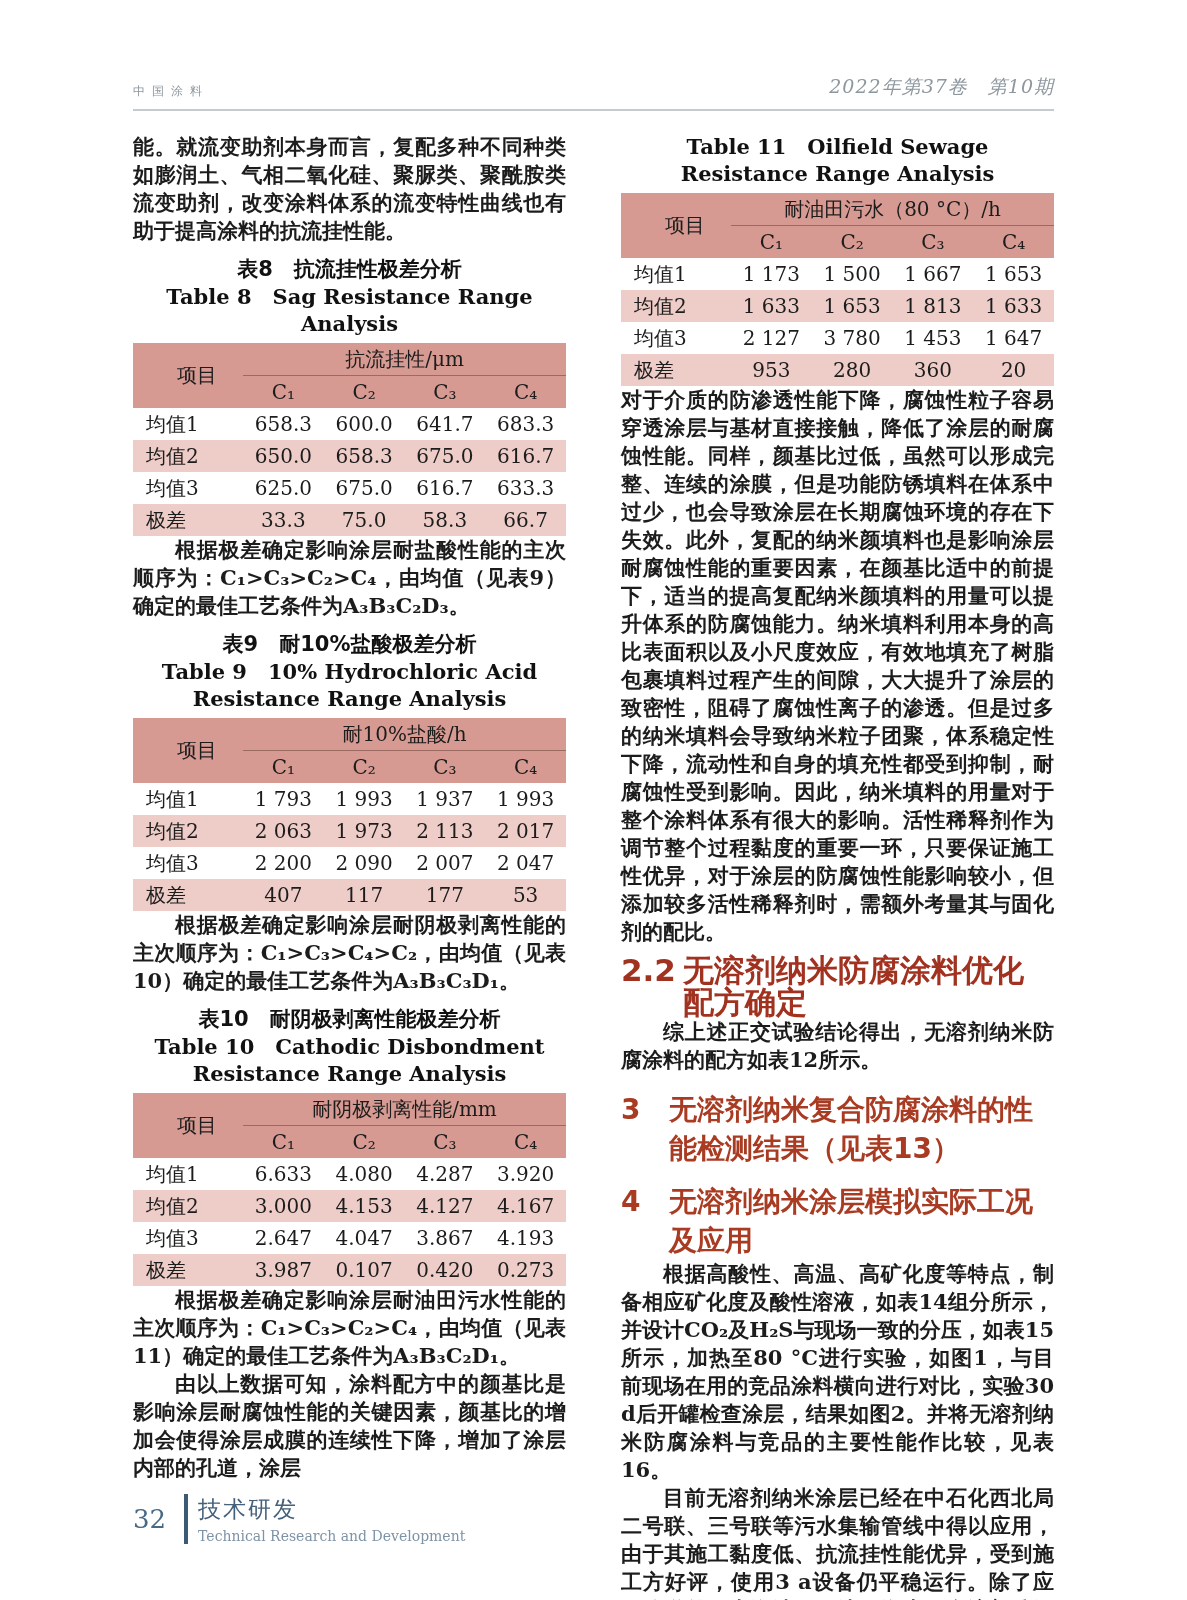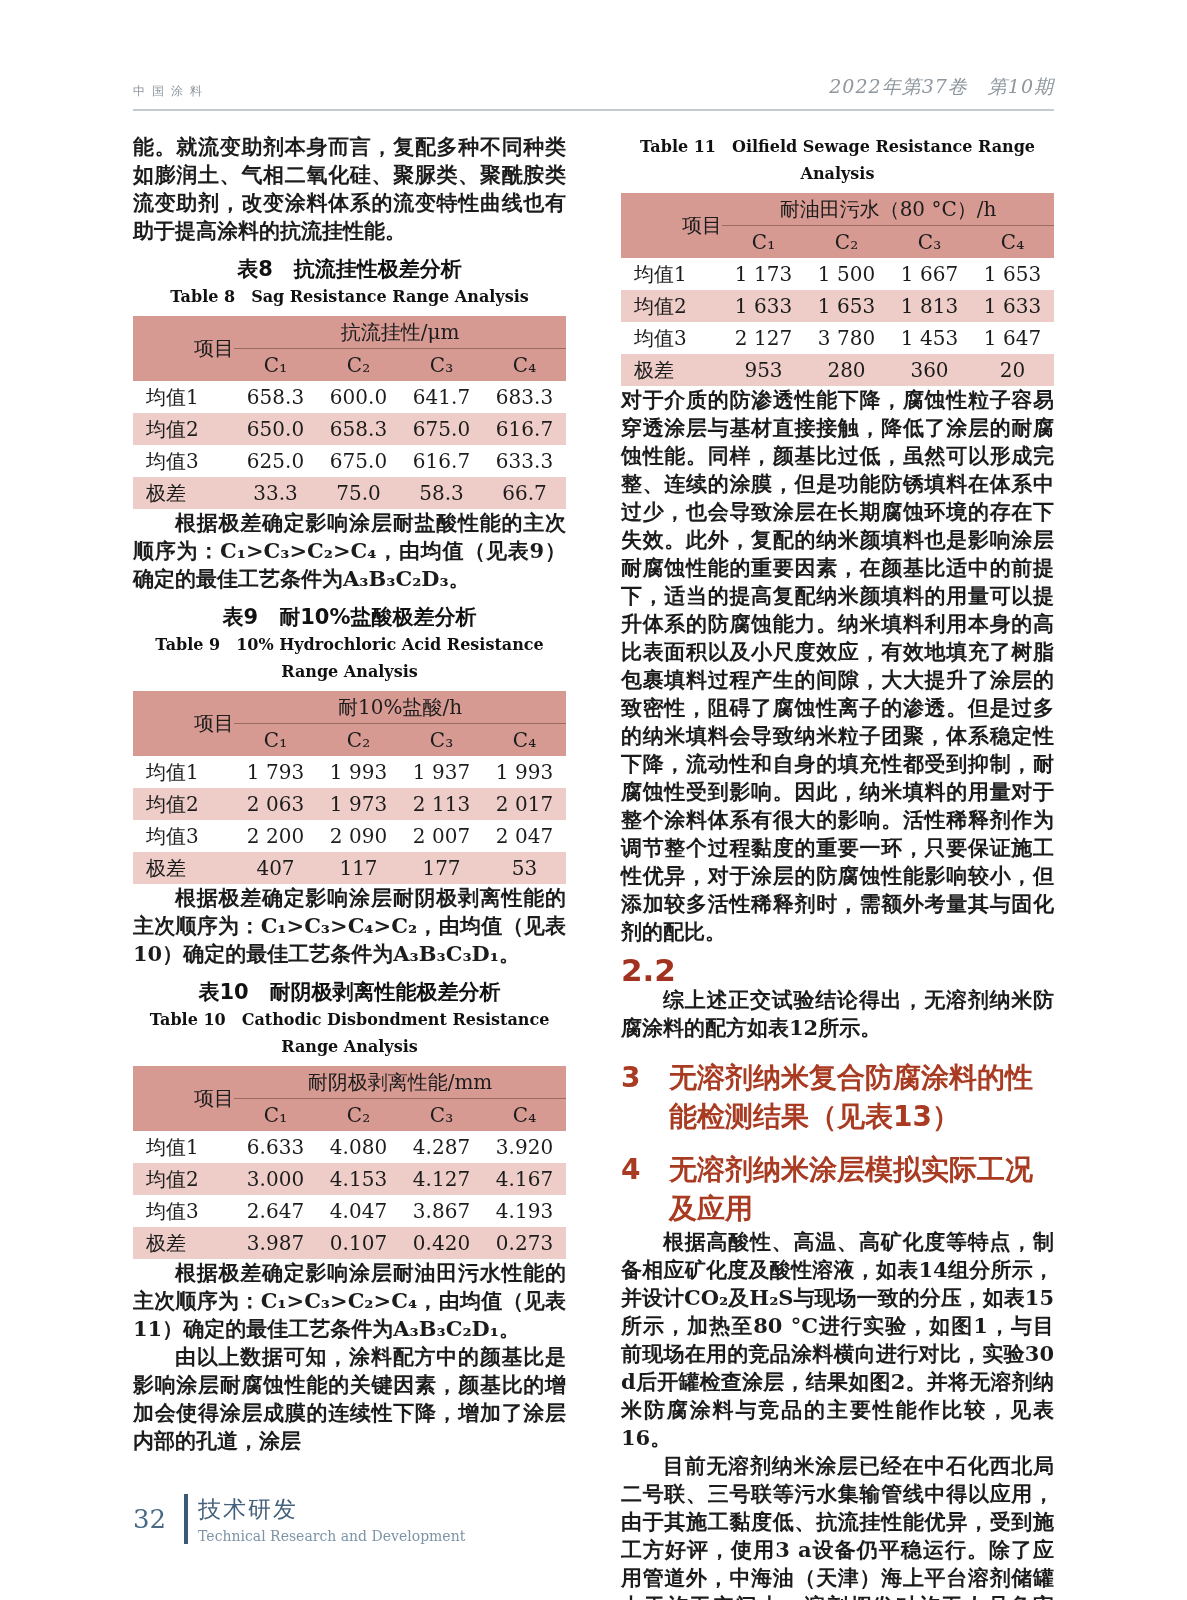"Table 11 Oilfield Sewage Resistance" .cap-en { font-size: 16px -> 21px }
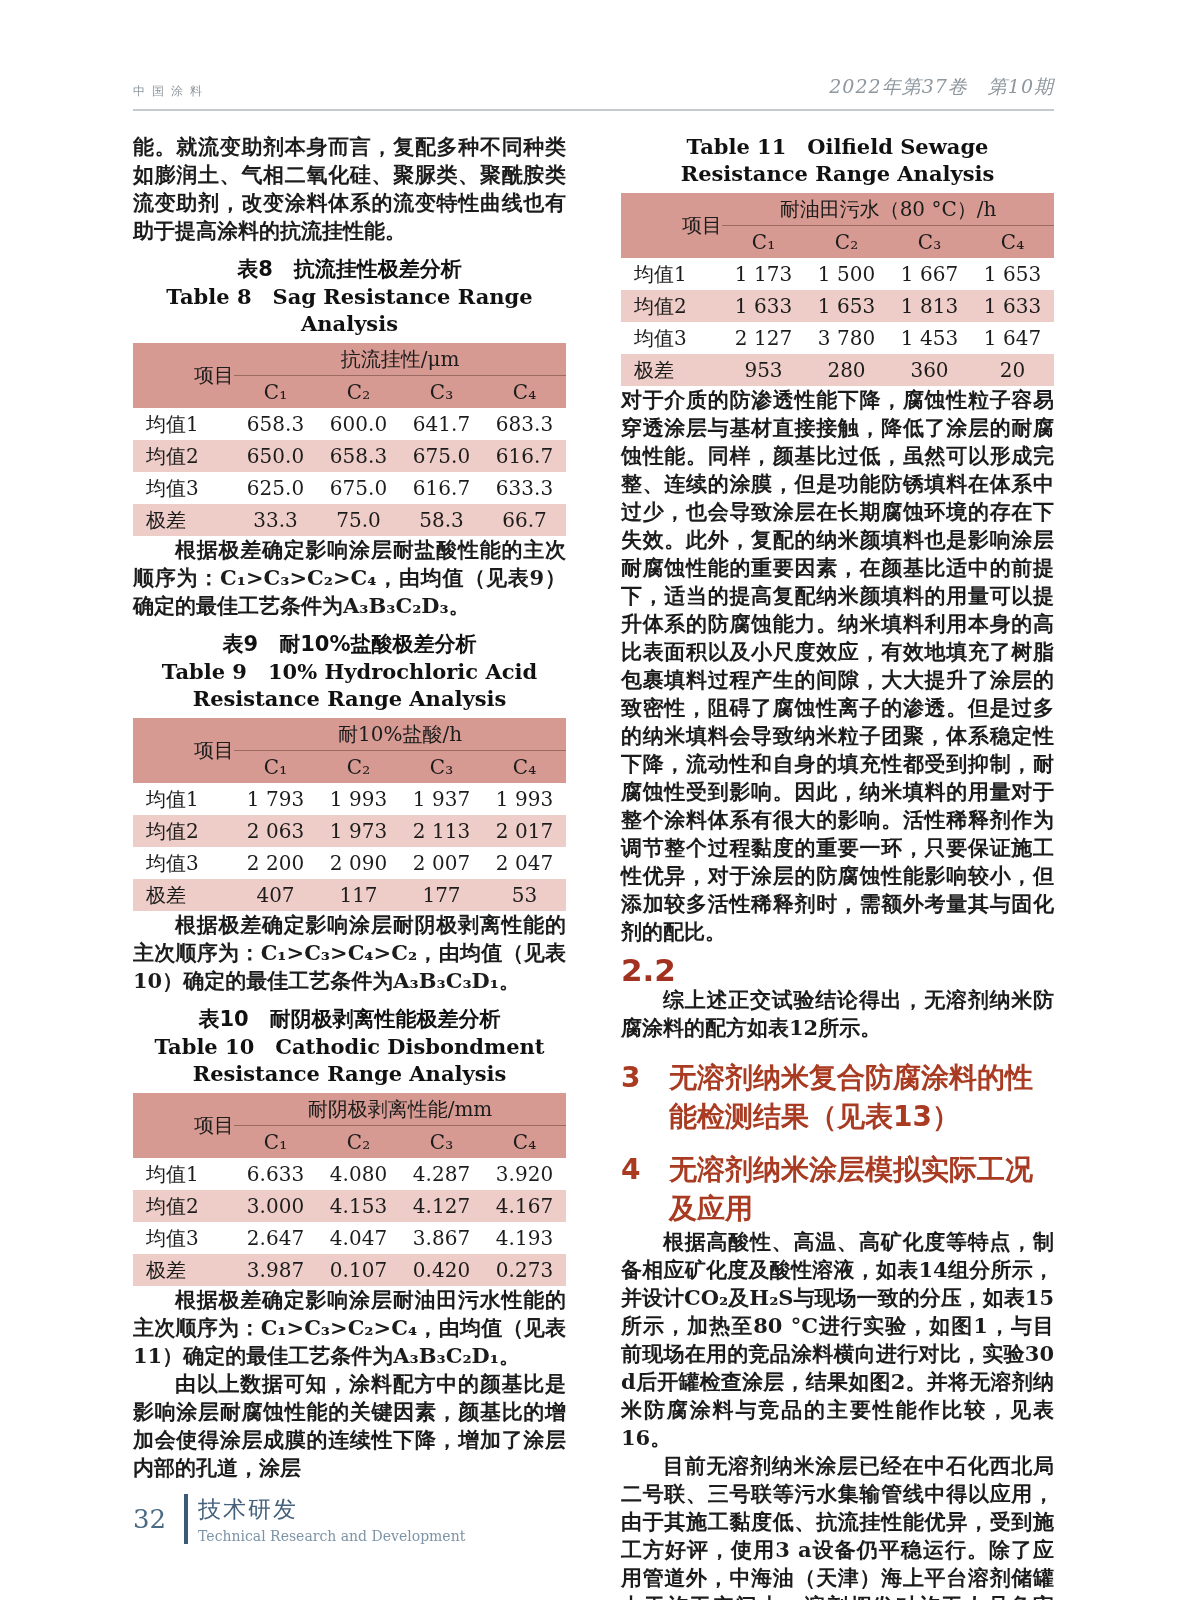"项目" table.rtable th.item { padding-left: 9px -> 18px; text-align: right -> center }
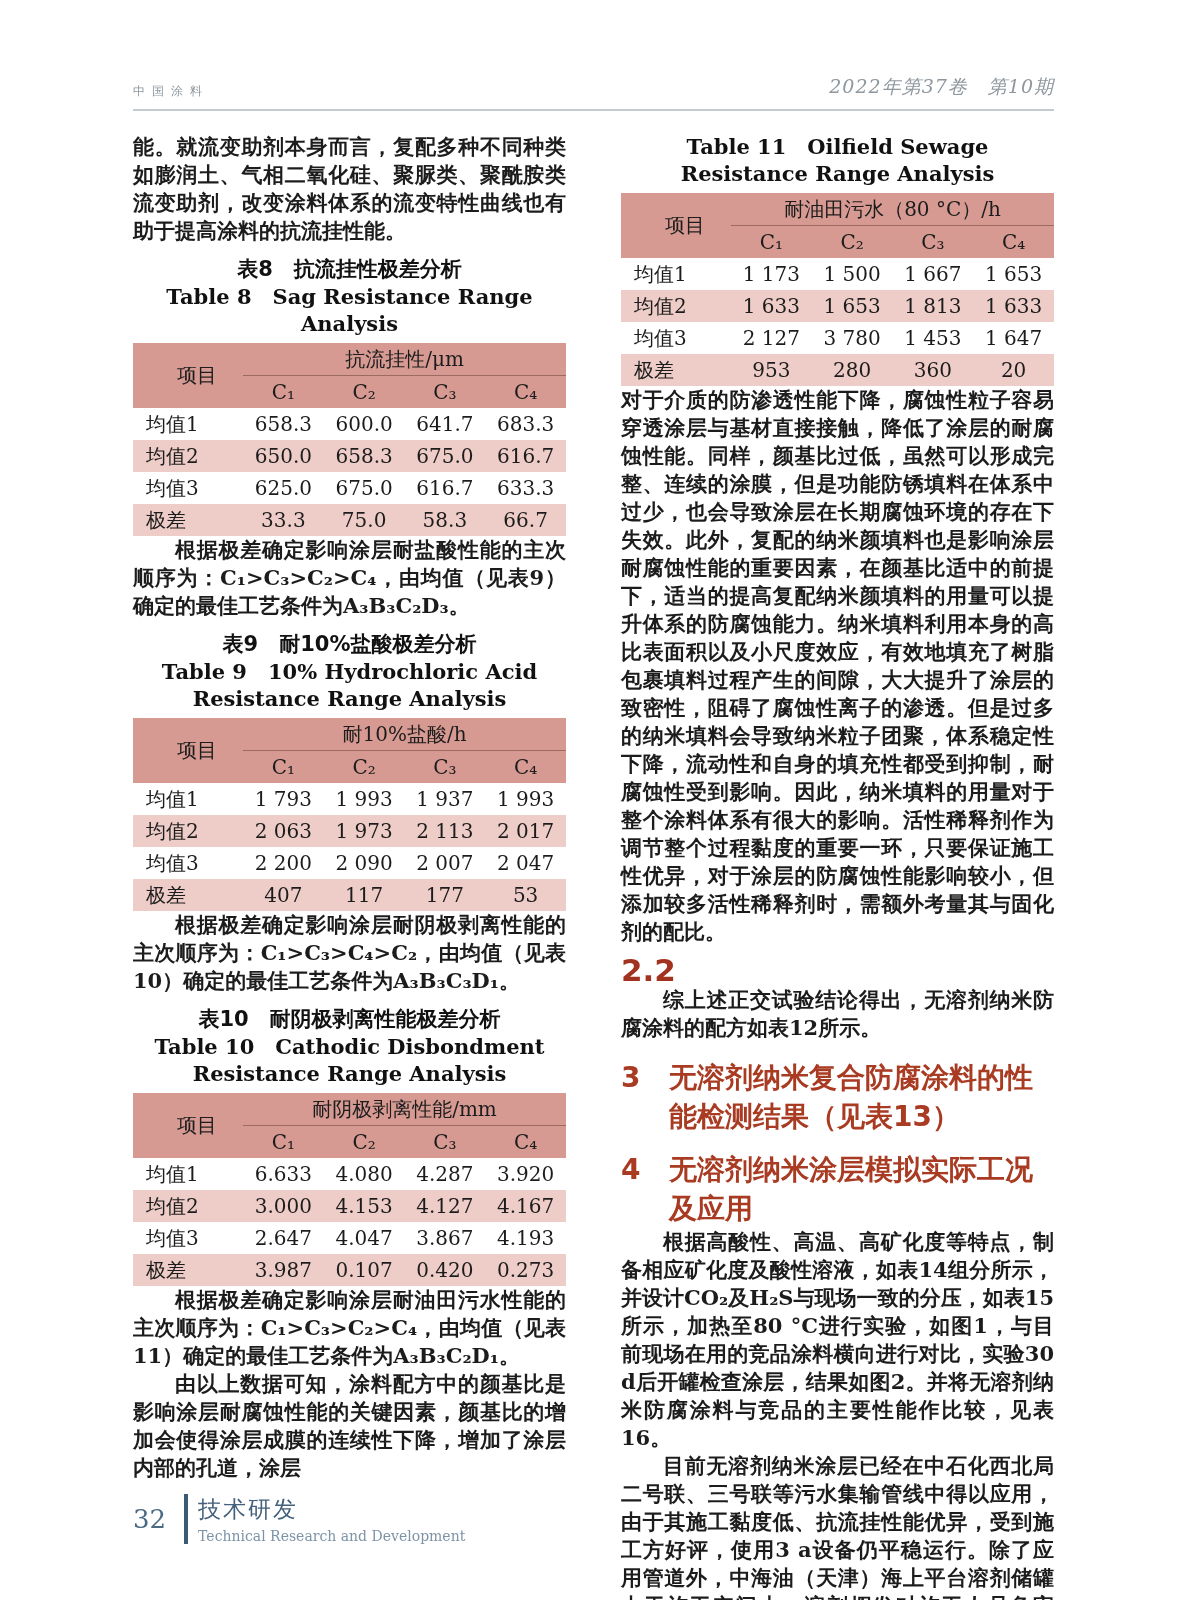"无溶剂纳米防腐涂料优化配方确定" span.txt { html: none -> <span>无溶剂纳米防腐涂料优化配方确定</span> }
